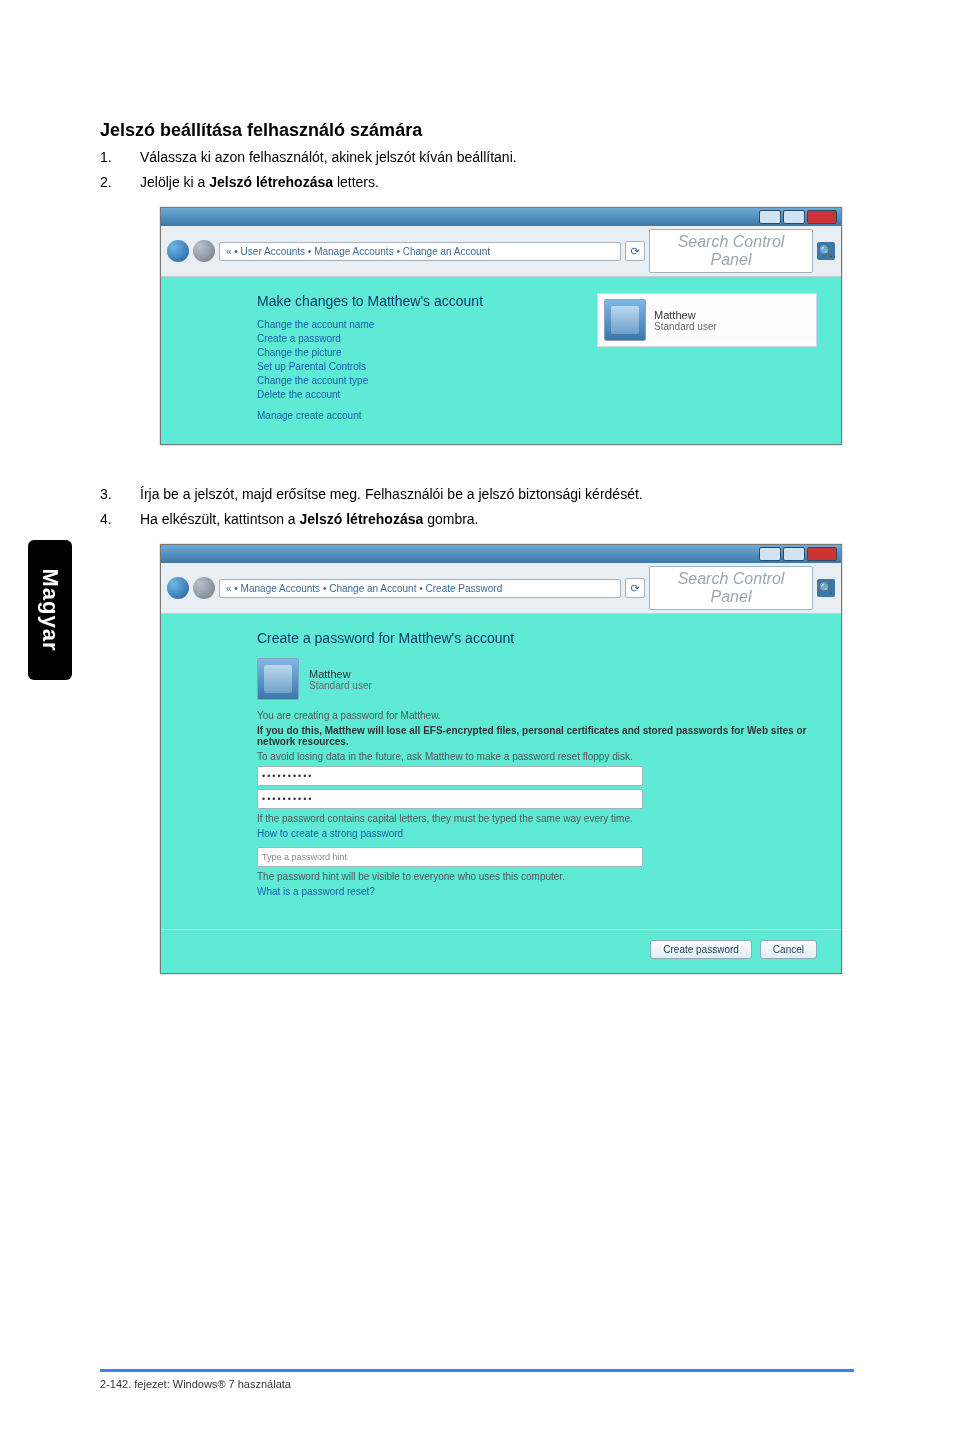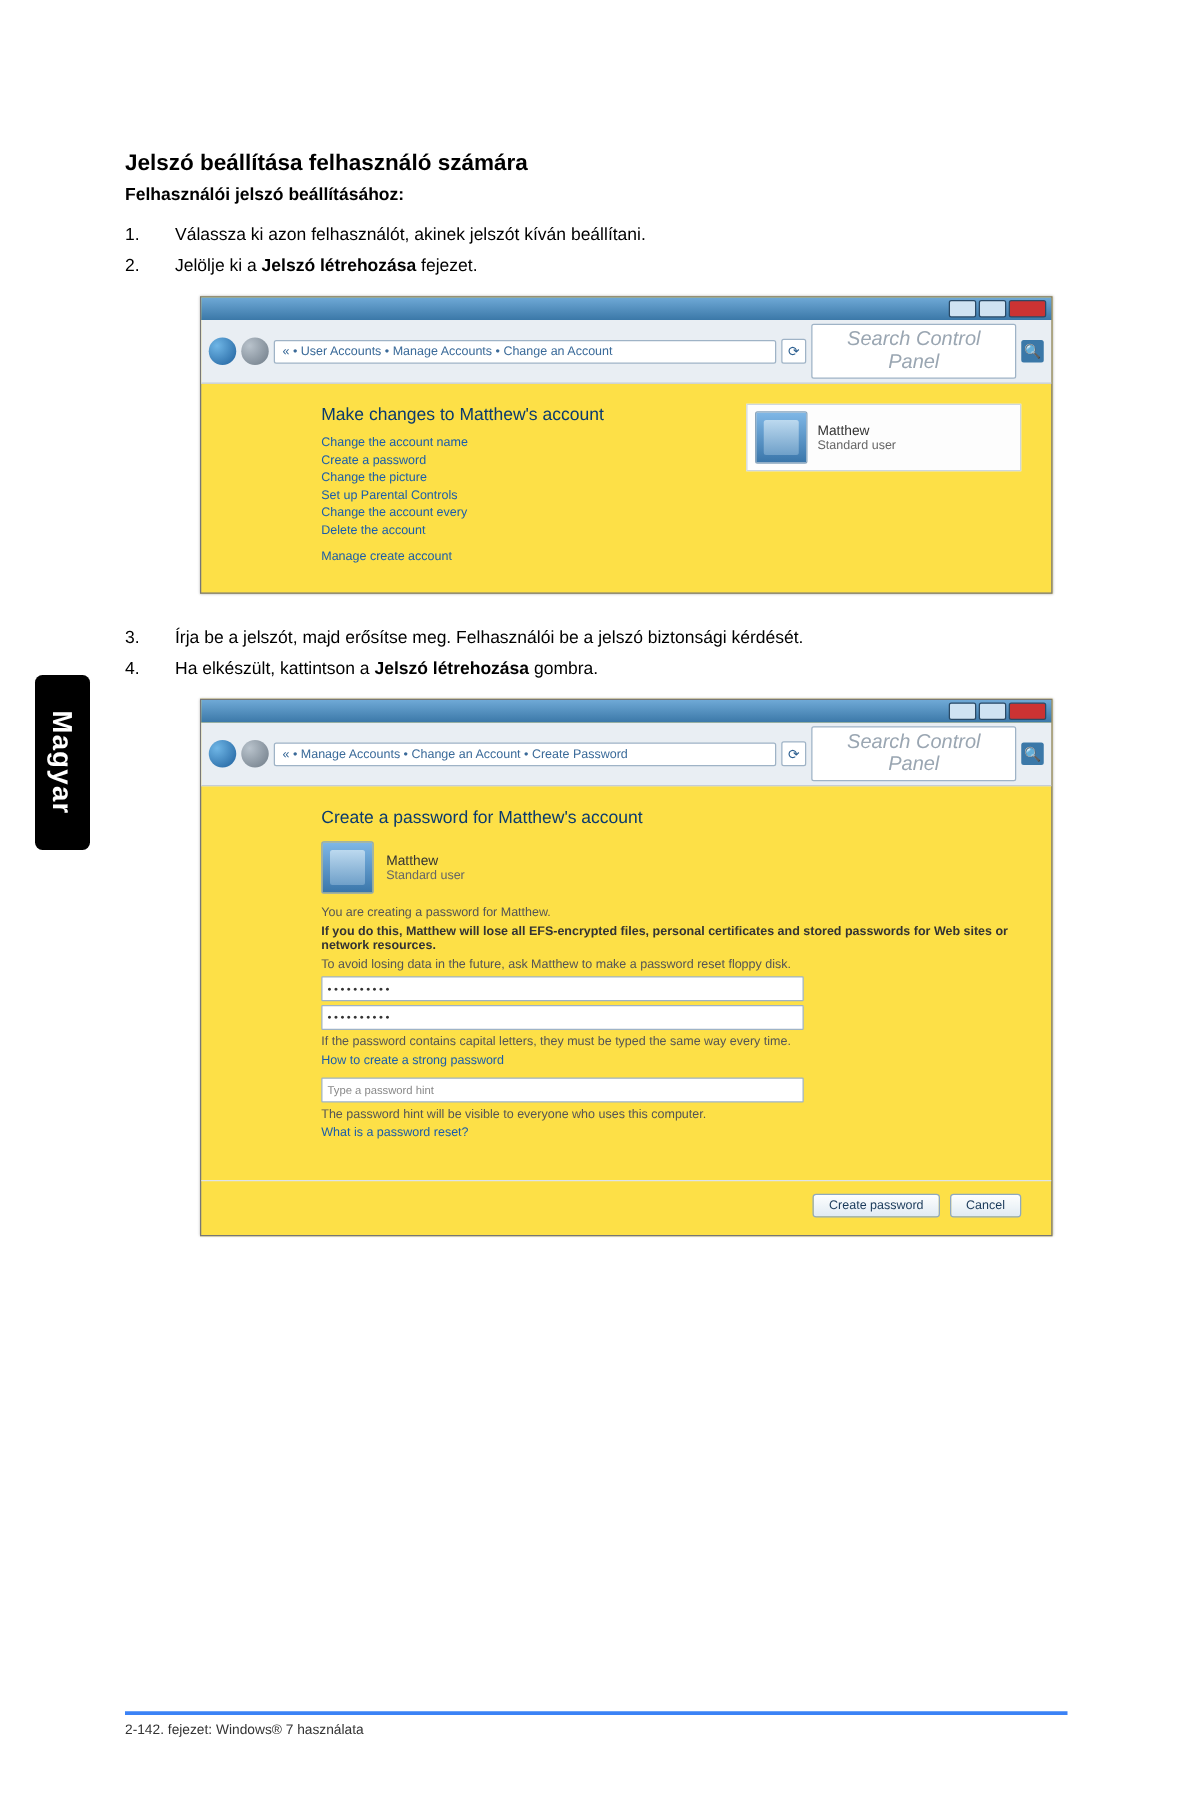"Felhasználói jelszó beállításához:" p.subh { html: <p>Felhasználói jelszó beállításához:</p> -> none }
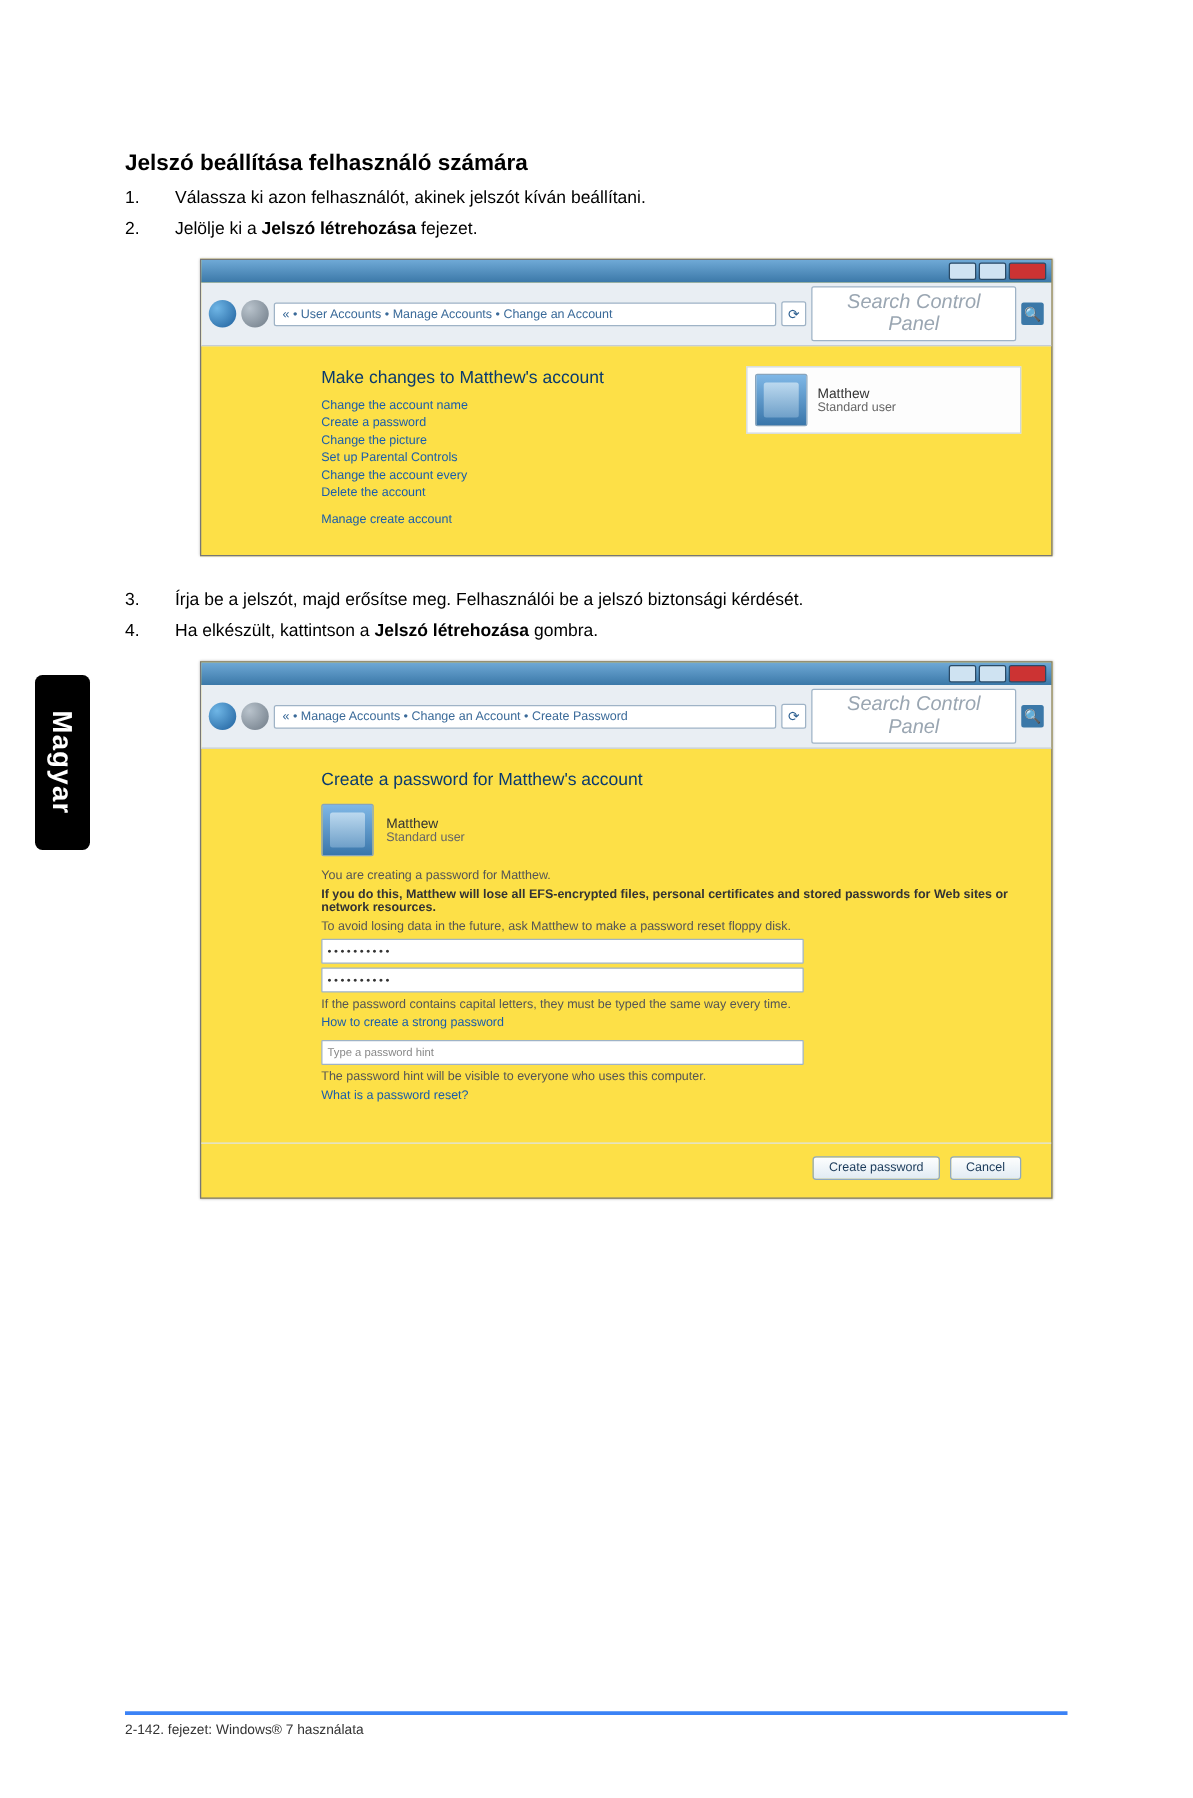"fejezet." span { text: fejezet -> letters }
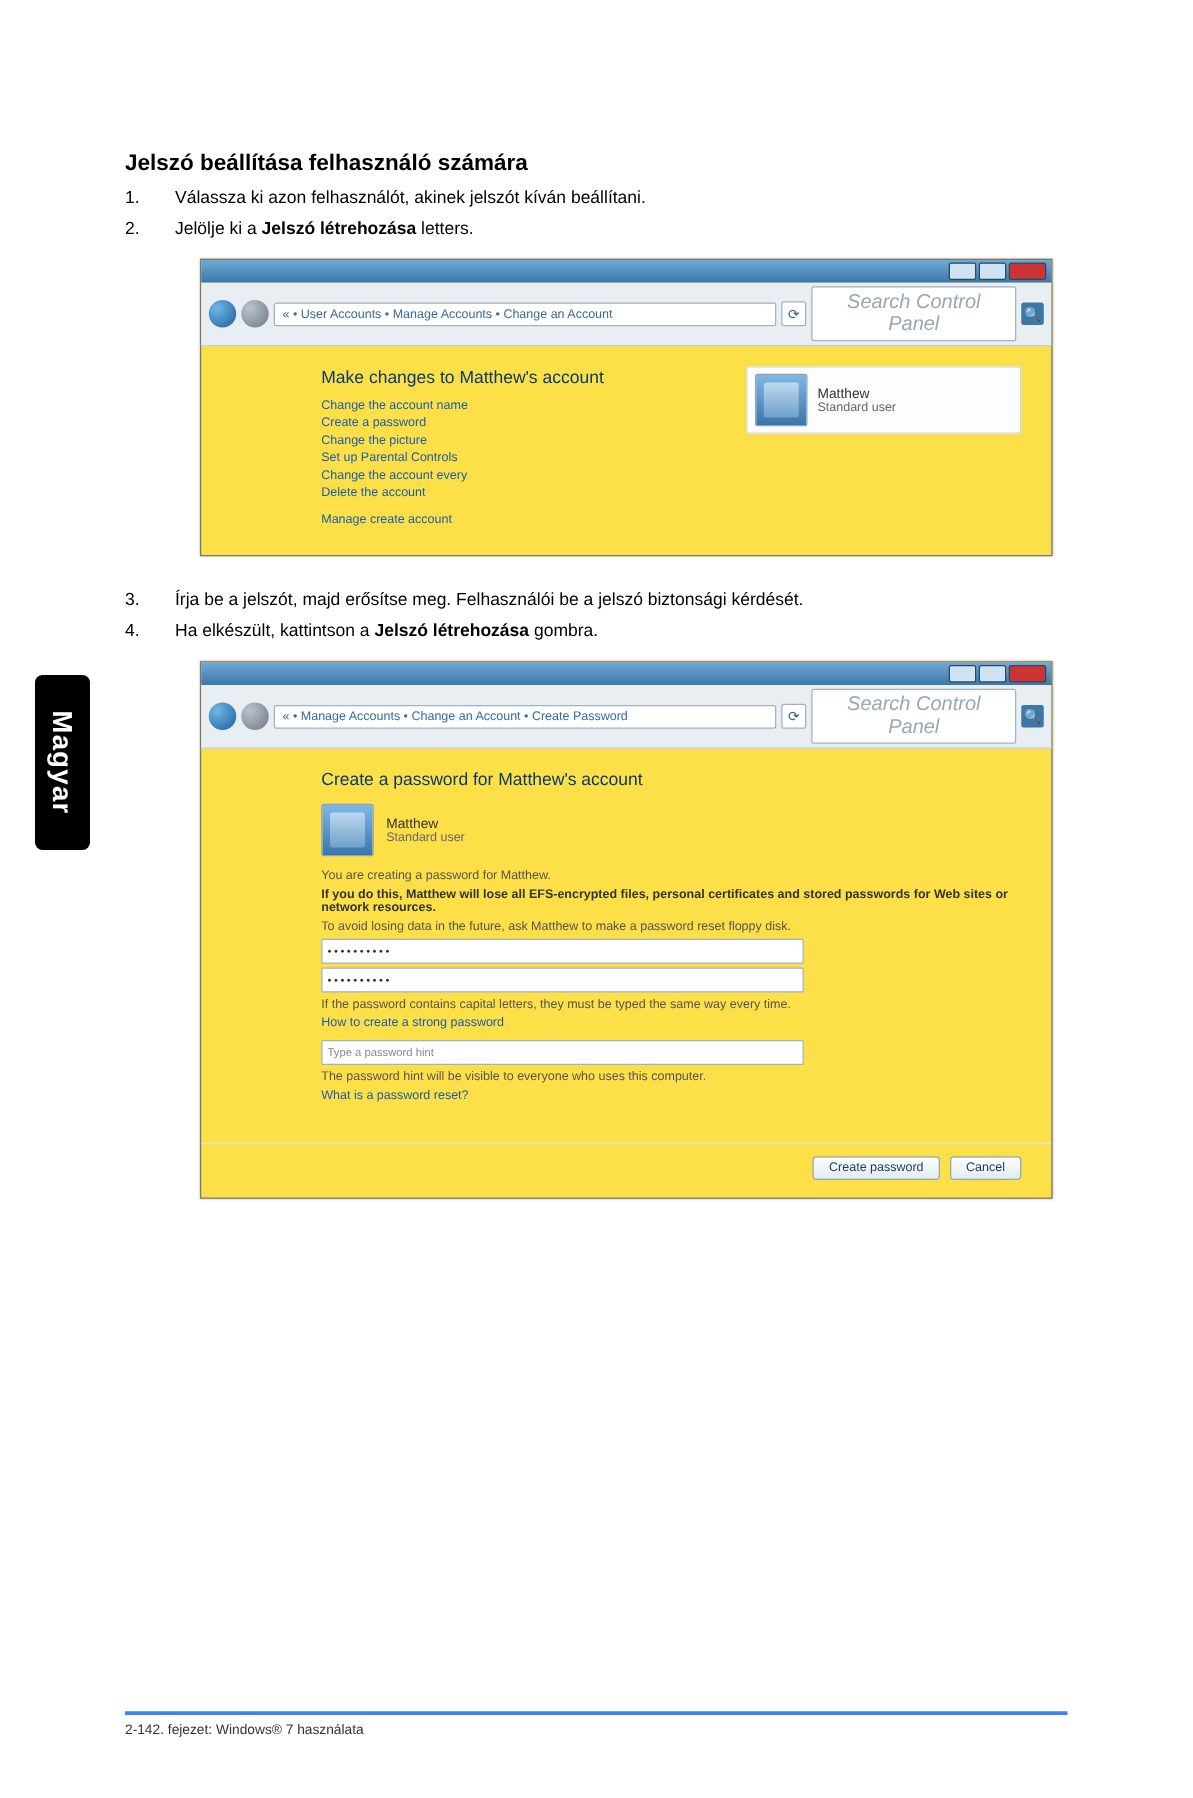"« • User Accounts •" .shot { background: #fde047 -> #5eead4; margin: 8px 0 24px 60px -> 8px 0 39px 60px }
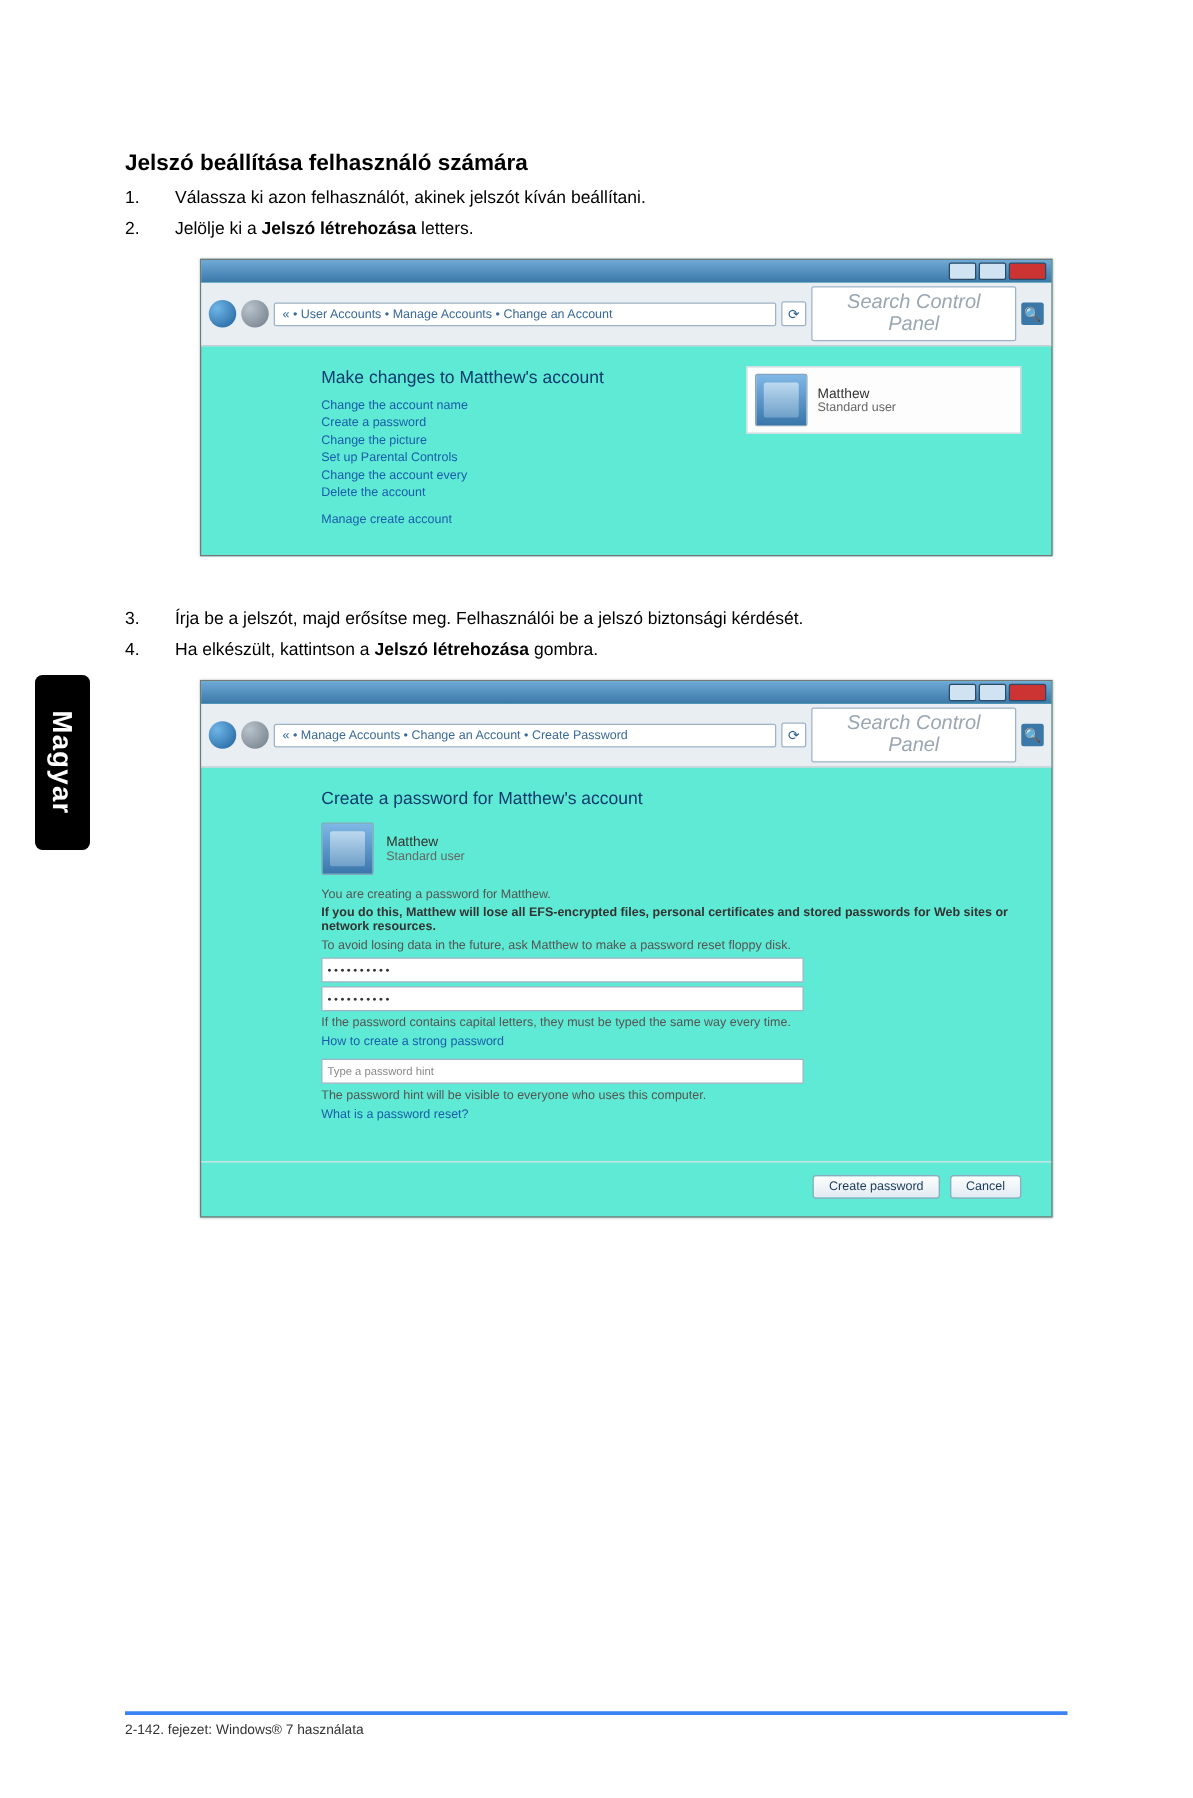"Change the account every" a { text: every -> type }
